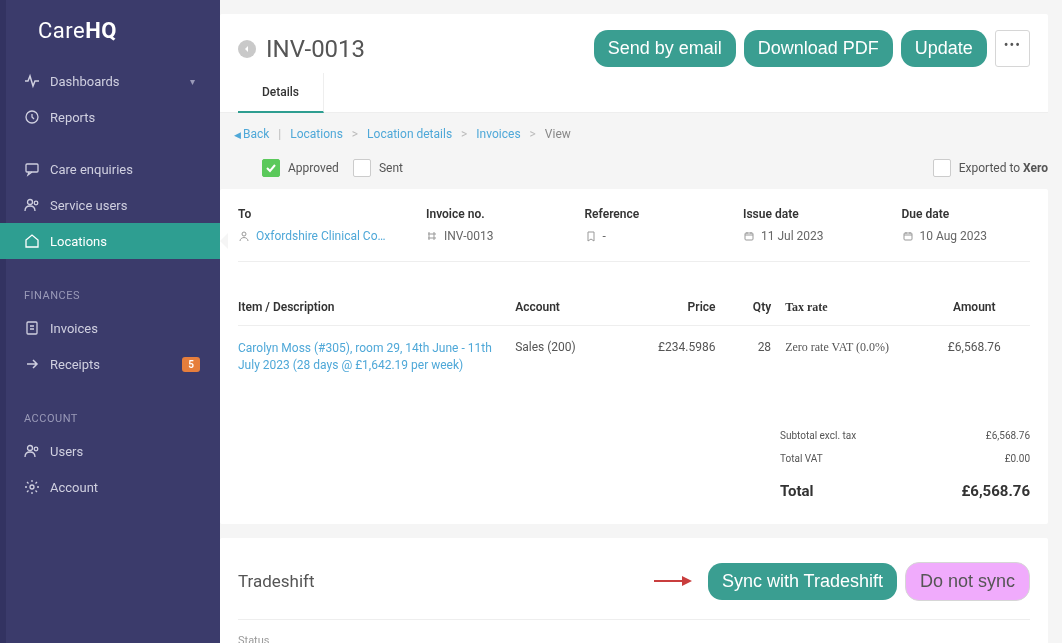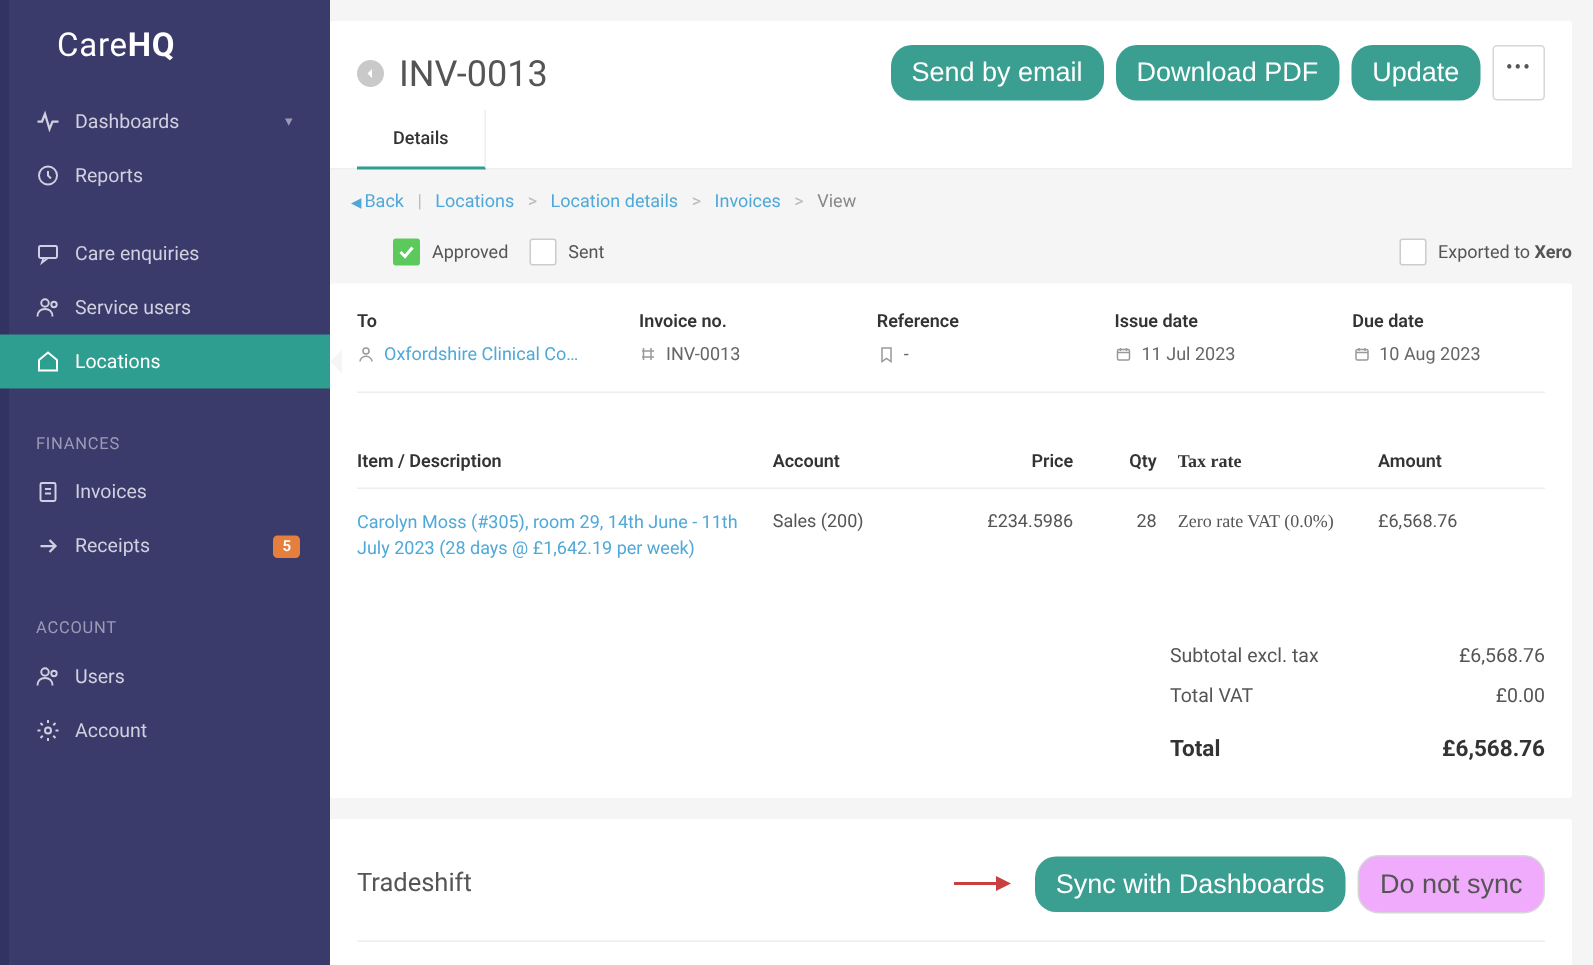"Amount" .col-amt { text-align: left -> center }
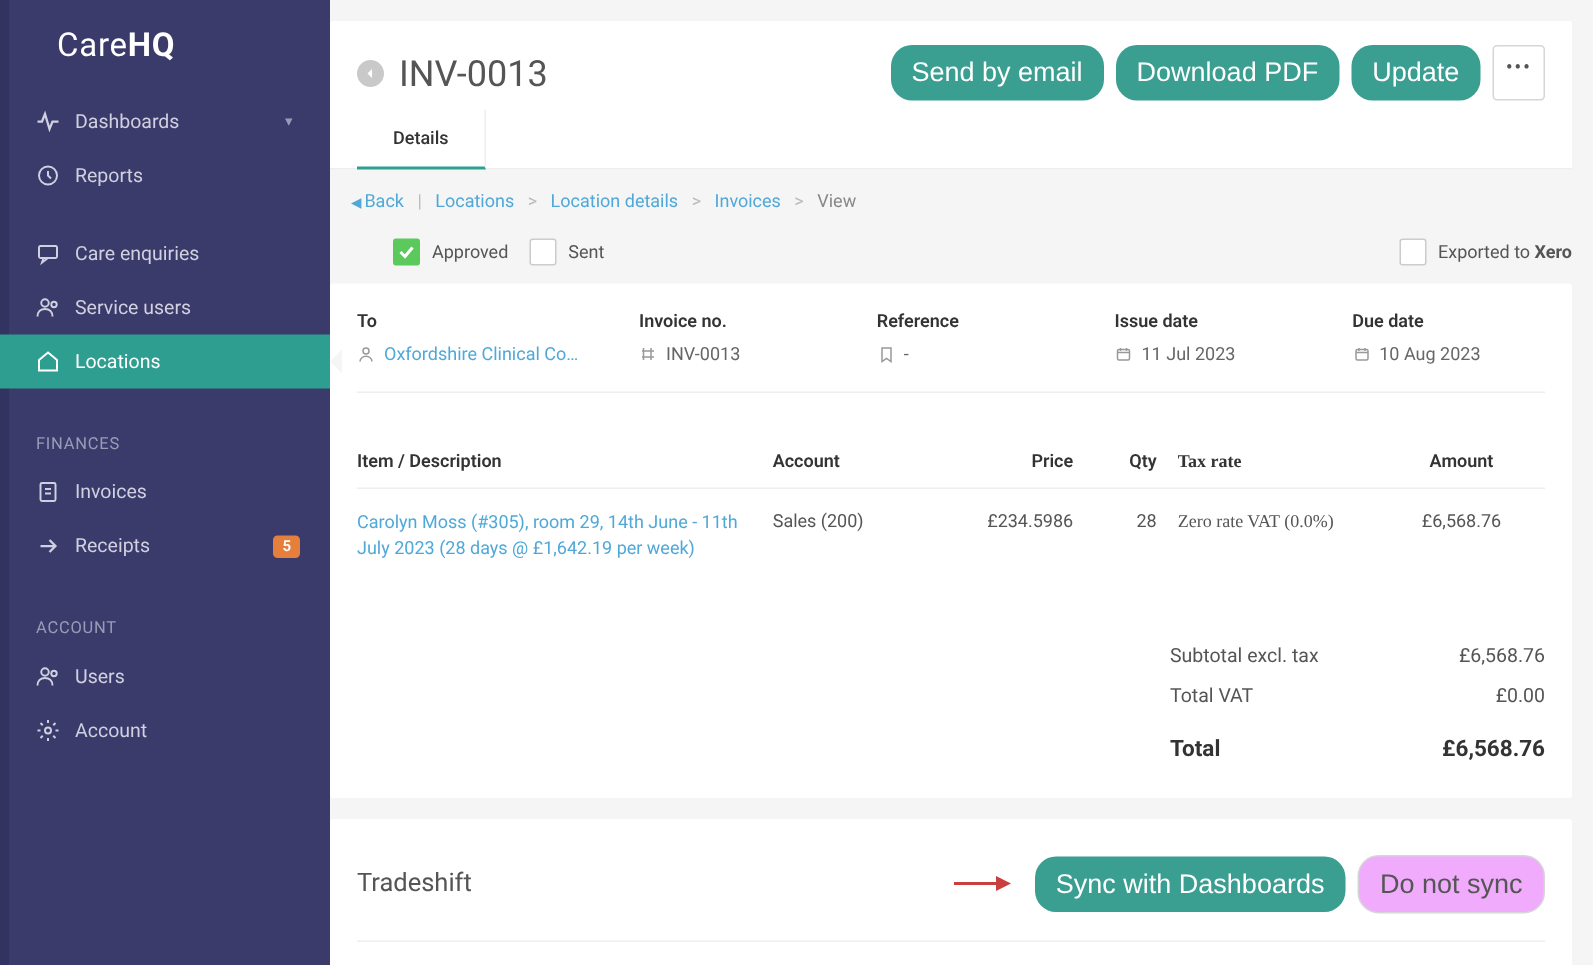"Subtotal excl. tax" .total-row { font-size: 13px -> 10px }
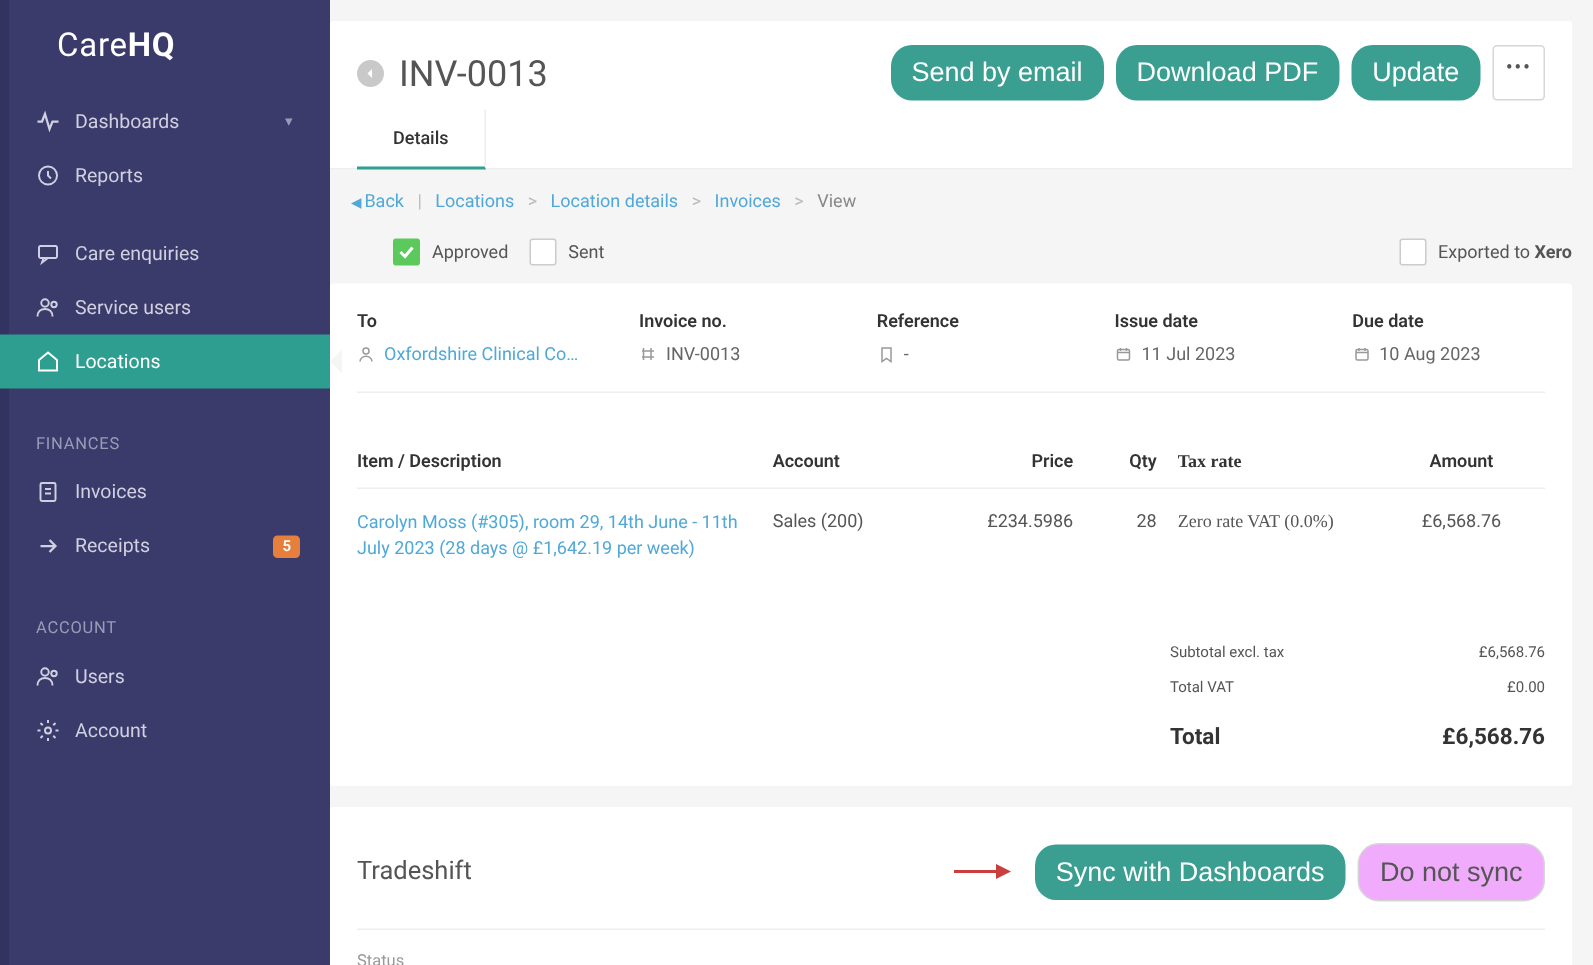"Sync with Dashboards" button.btn { text: Dashboards -> Tradeshift }
